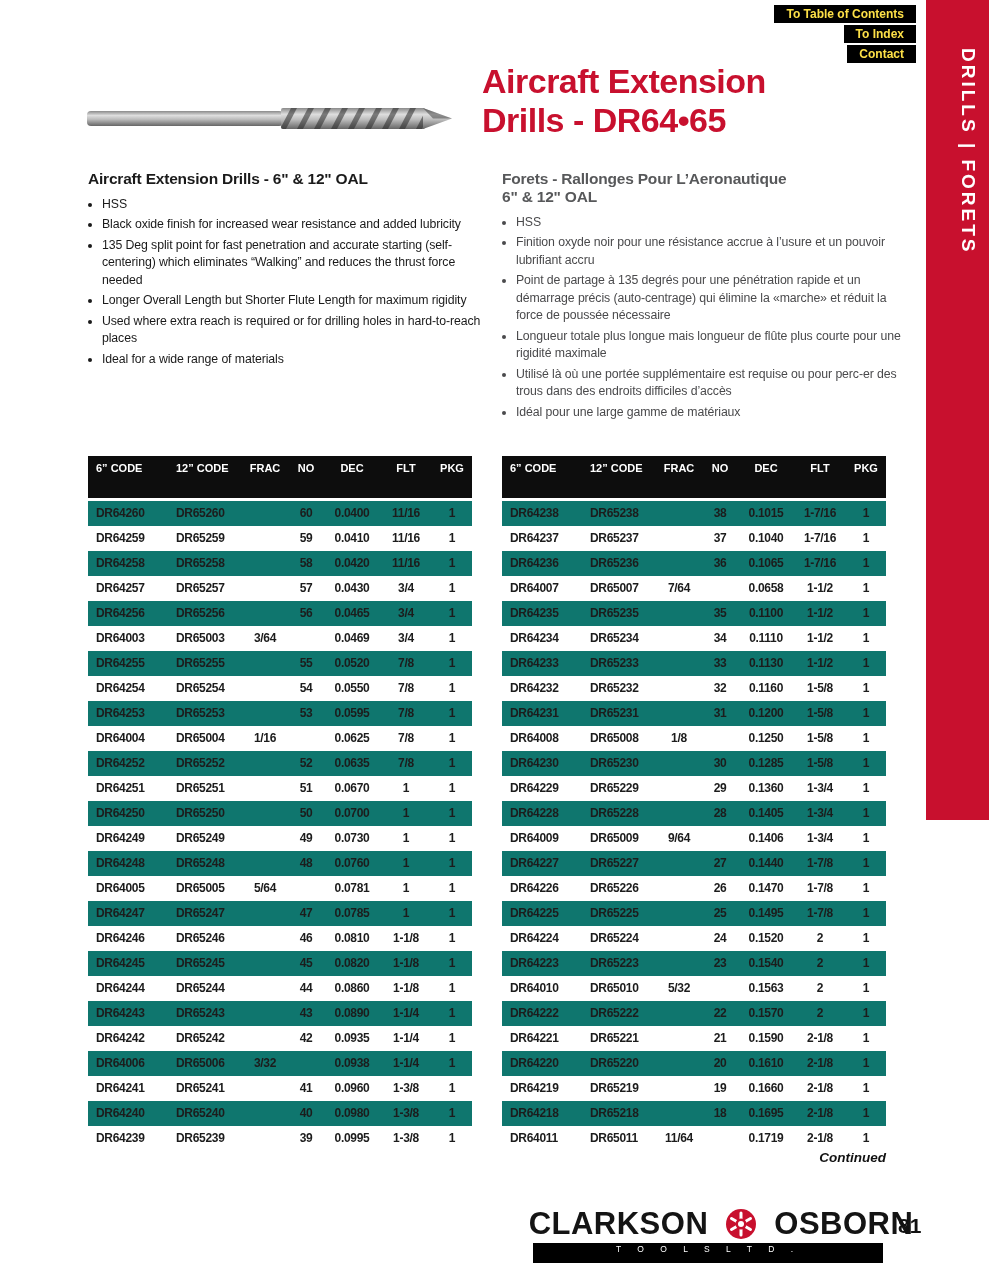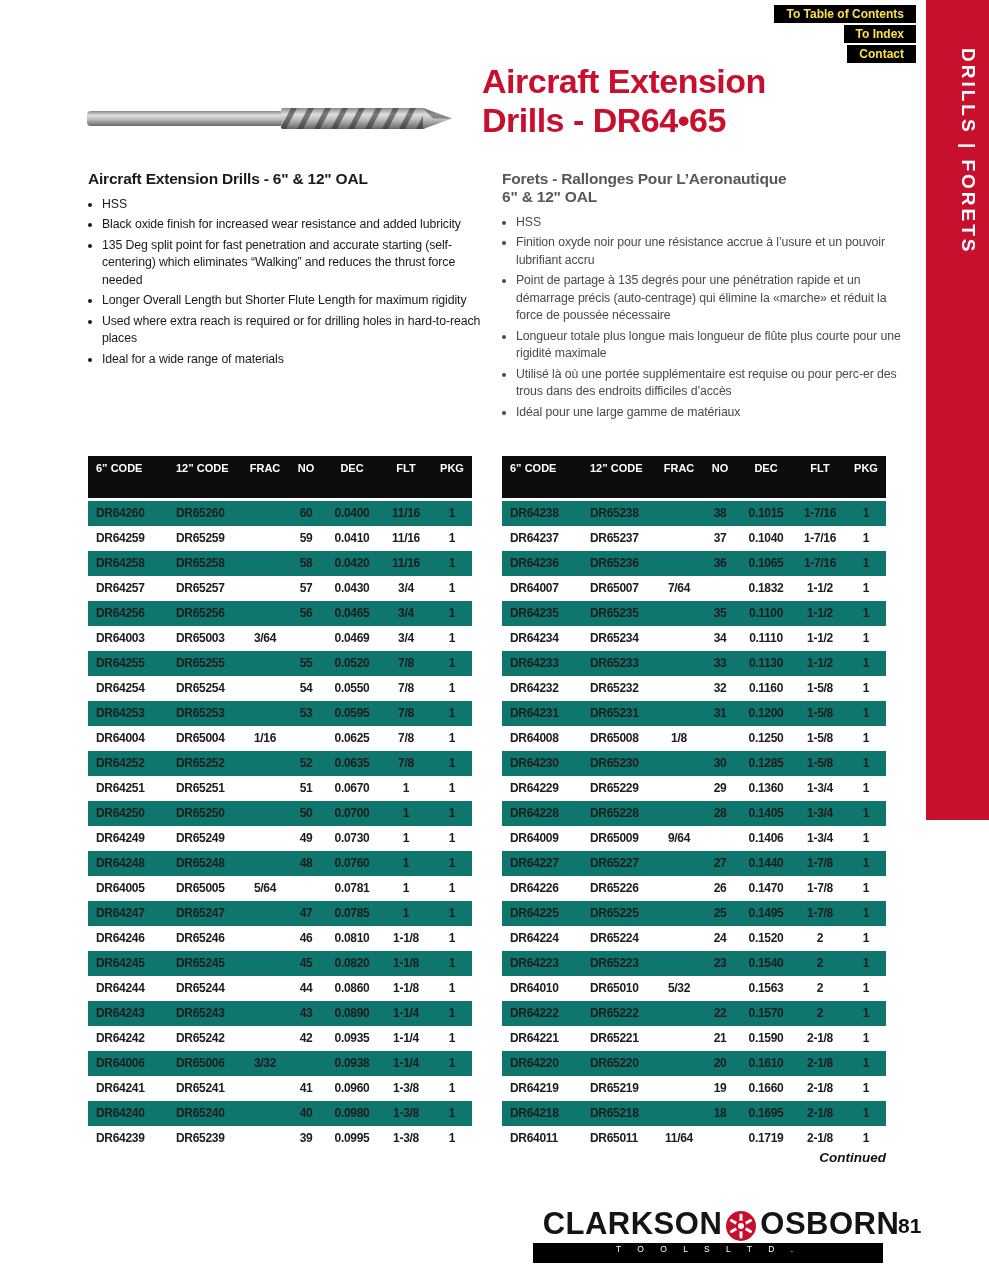"0.1832" div.tcell { text: 0.1832 -> 0.0658 }
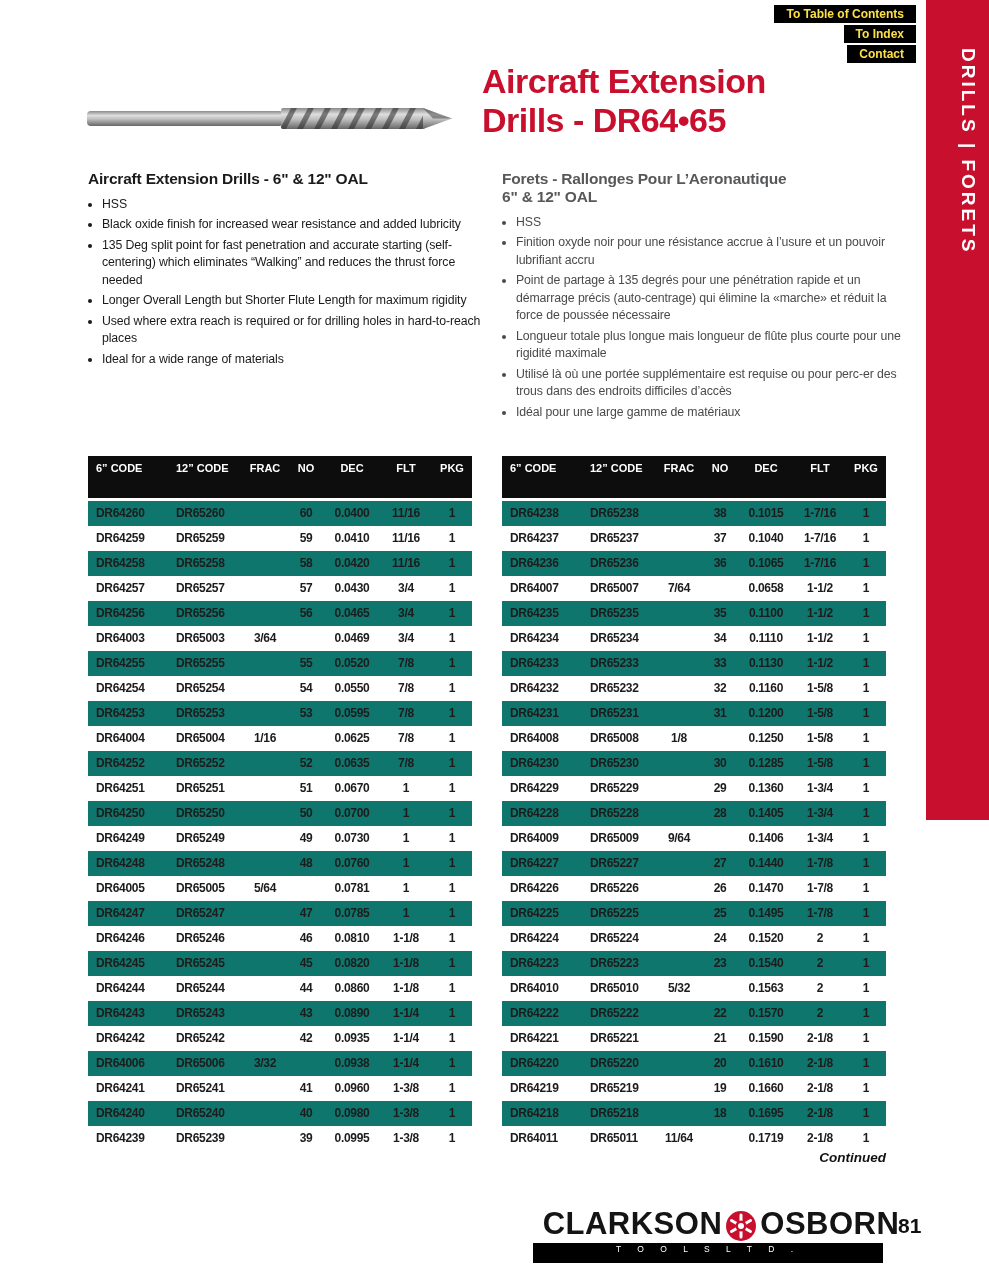"CLARKSON" .brand-line { align-items: flex-end -> center; gap: 2px -> 16px }
